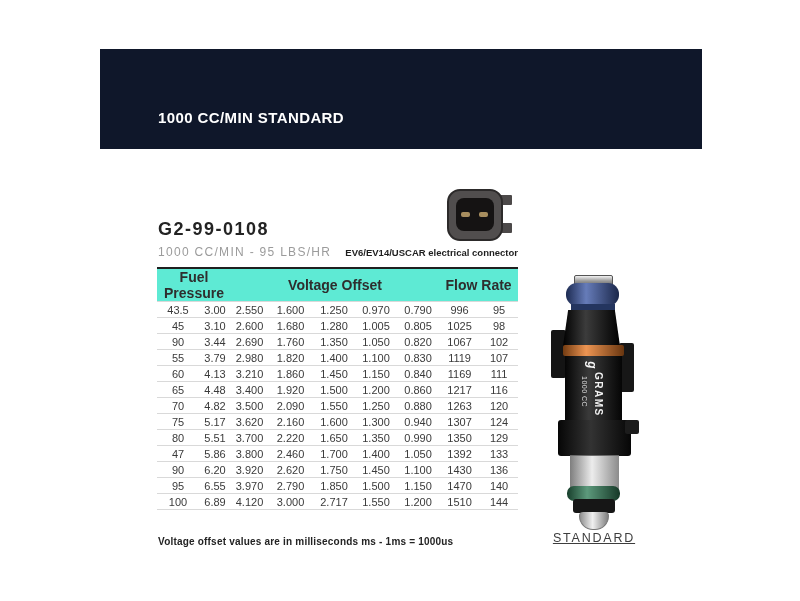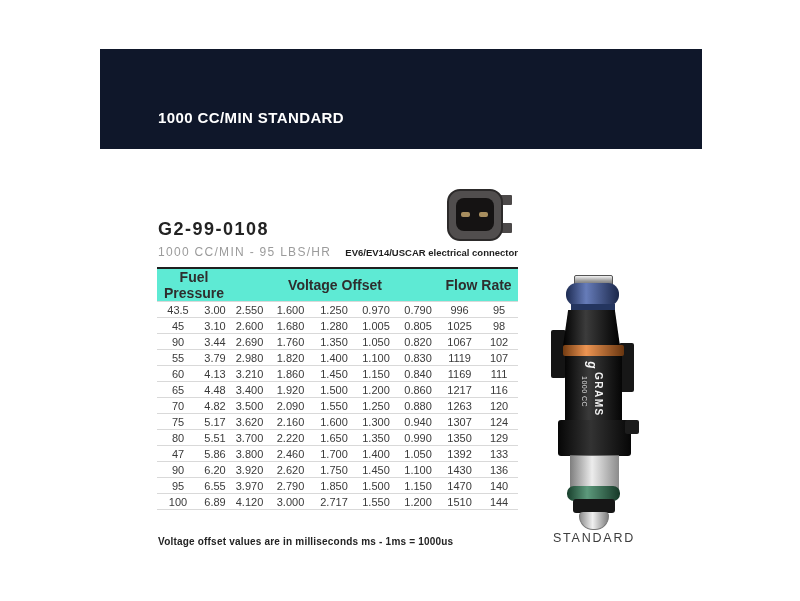"STANDARD" .injector-caption { text-decoration: none -> underline }
